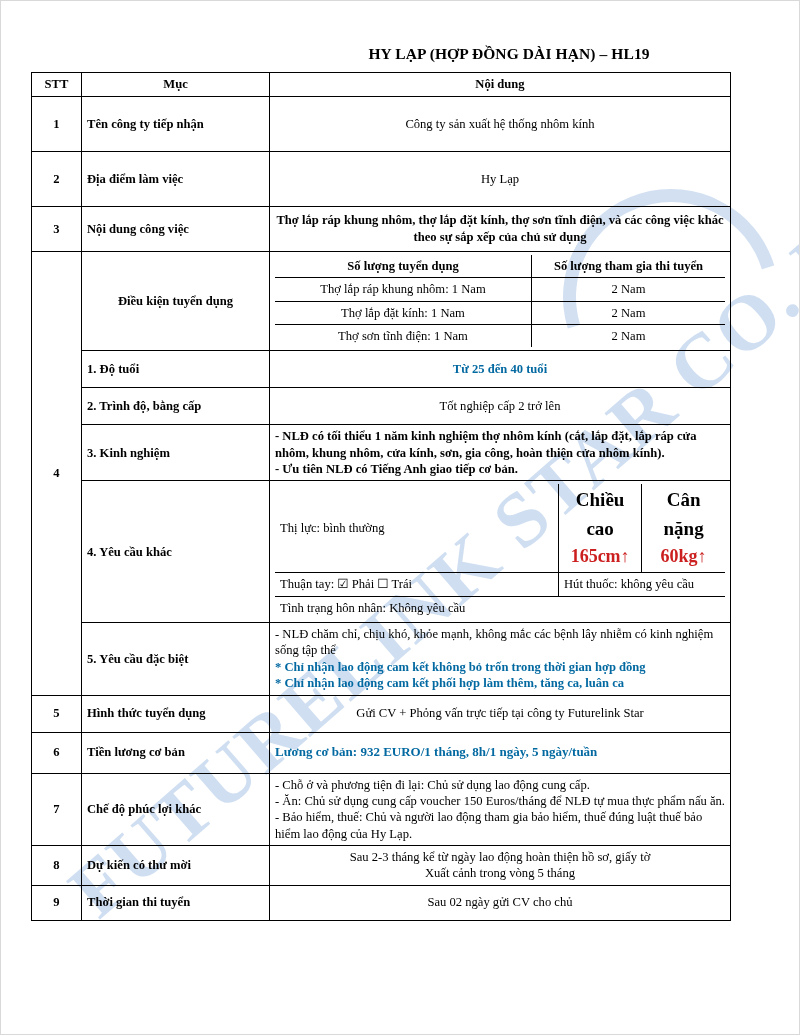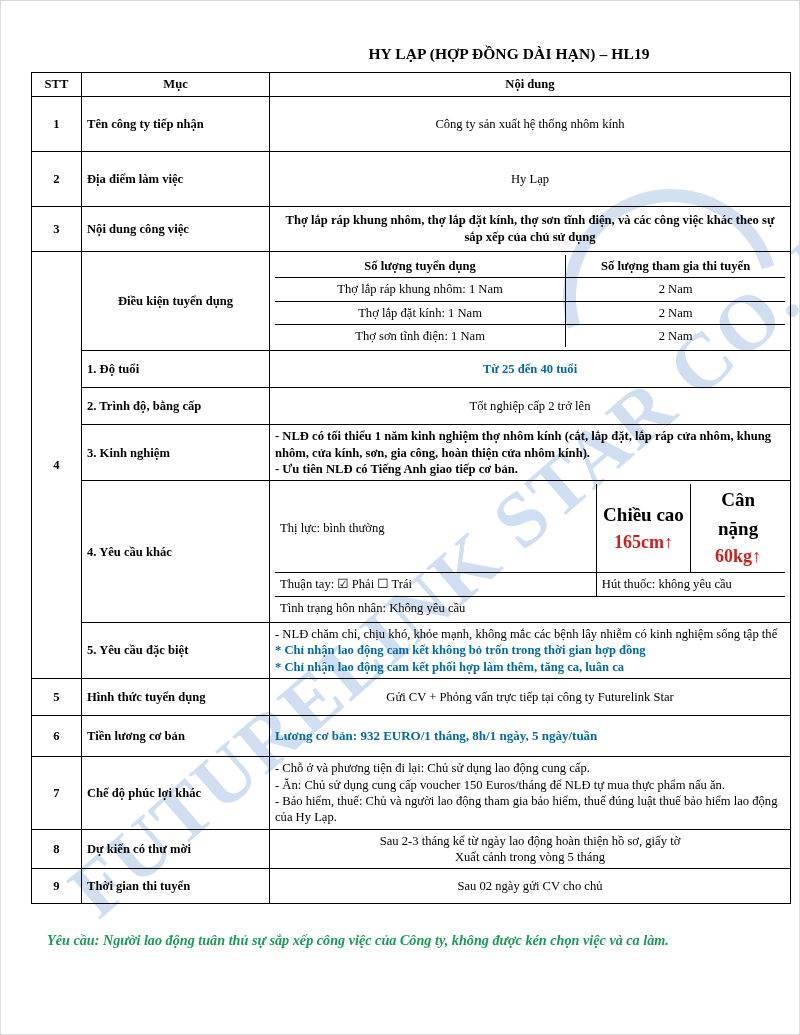"STT" table.doc { width: 760px -> 700px }
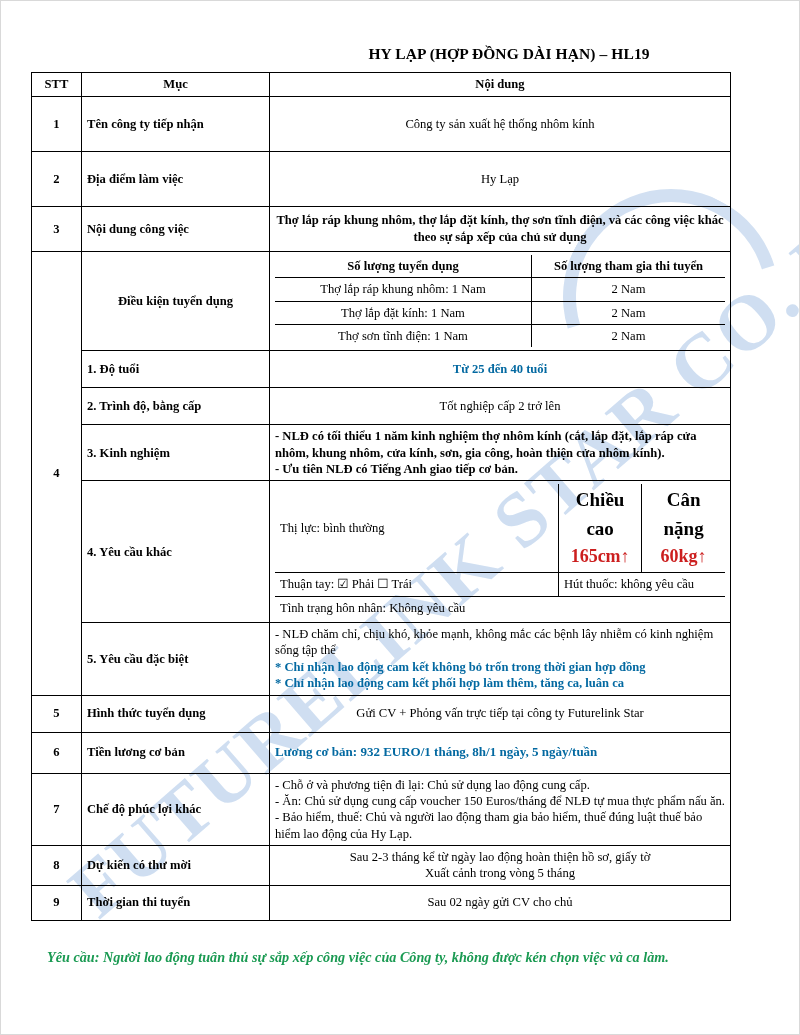"Yêu cầu: Người lao động" p { html: <p>Yêu cầu: Người lao động tuân thủ sự sắp xếp công việc của Công ty, không được kén chọn việc và ca làm.</p> -> none }
